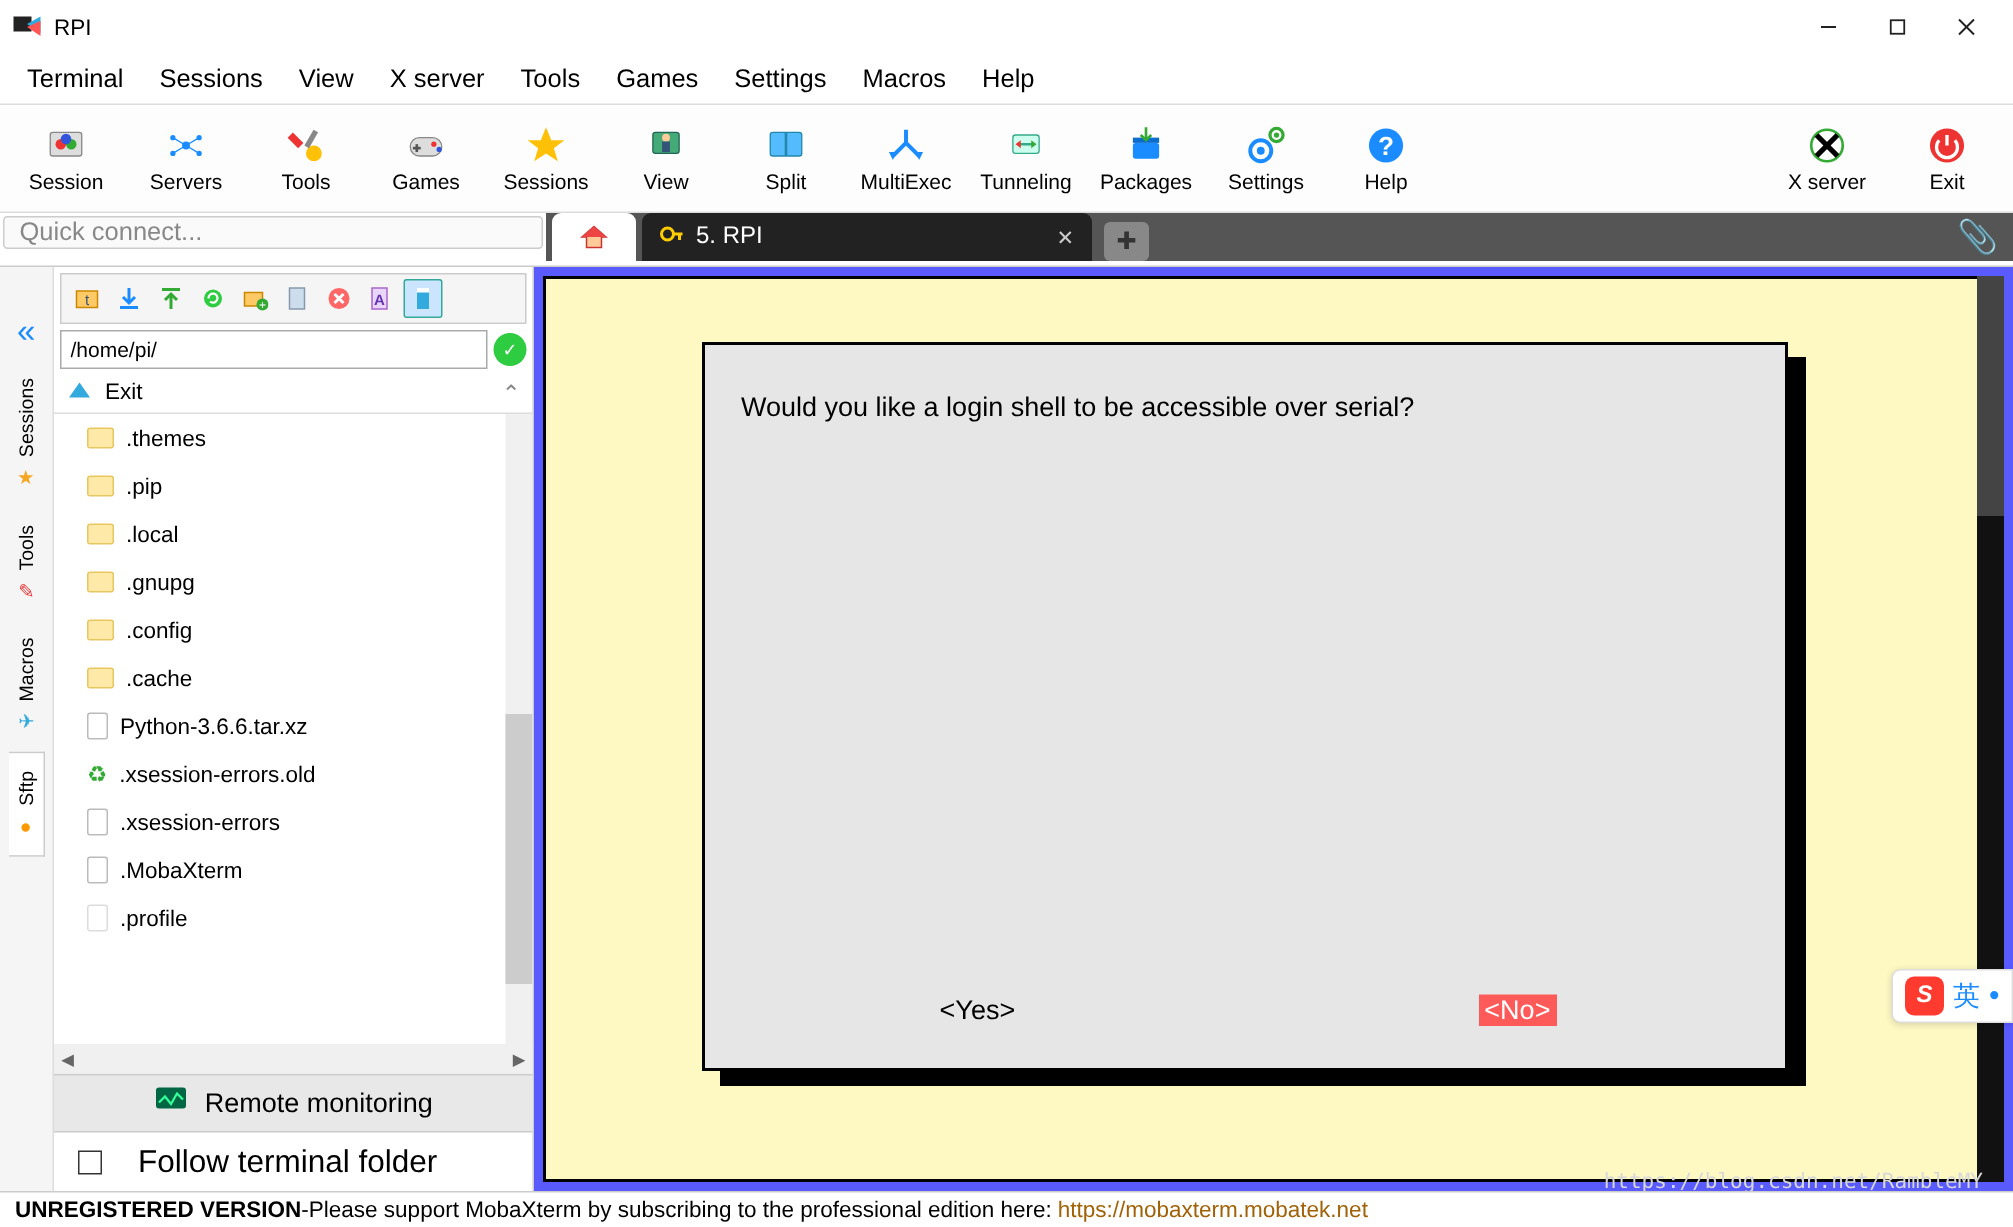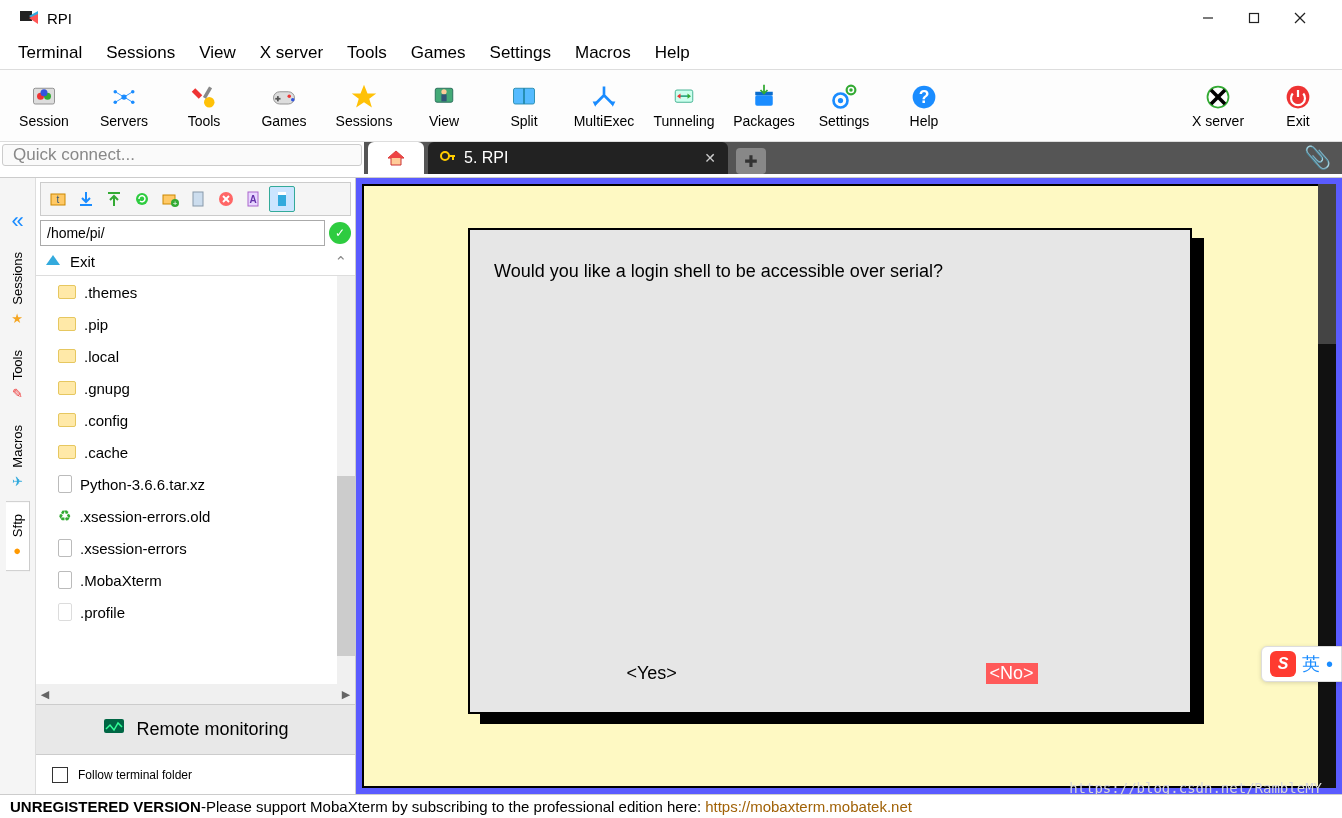"RPI" .titlebar { padding: 0 19px -> 0 8px }
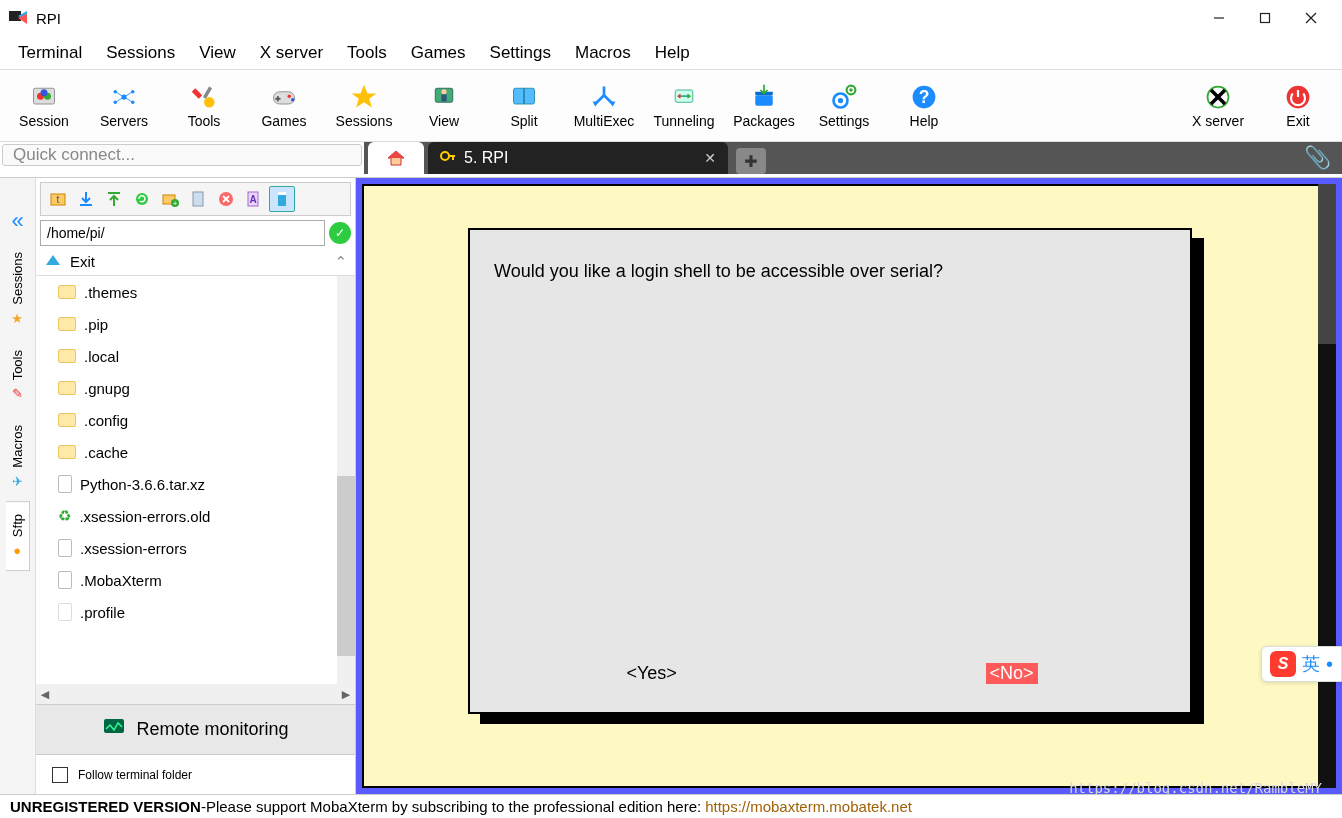"Remote monitoring" .fp-remote { height: 50px -> 38px }
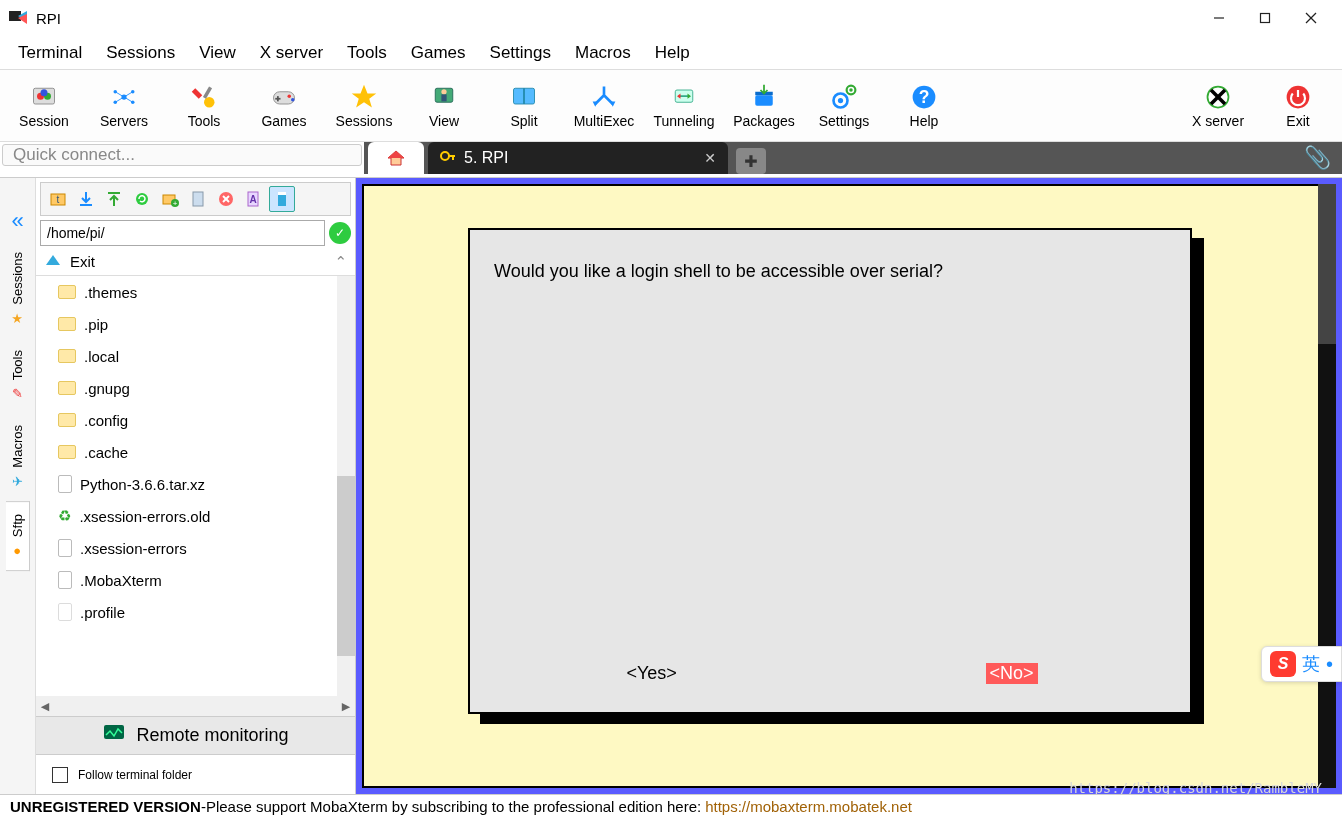"Follow terminal folder" .fp-follow { font-size: 12px -> 21px; gap: 10px -> 24px }
